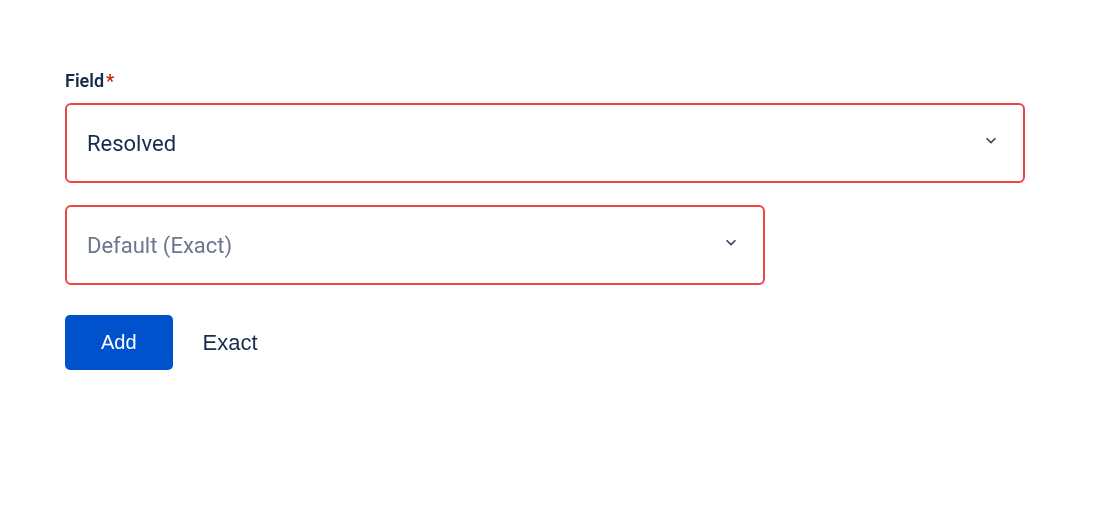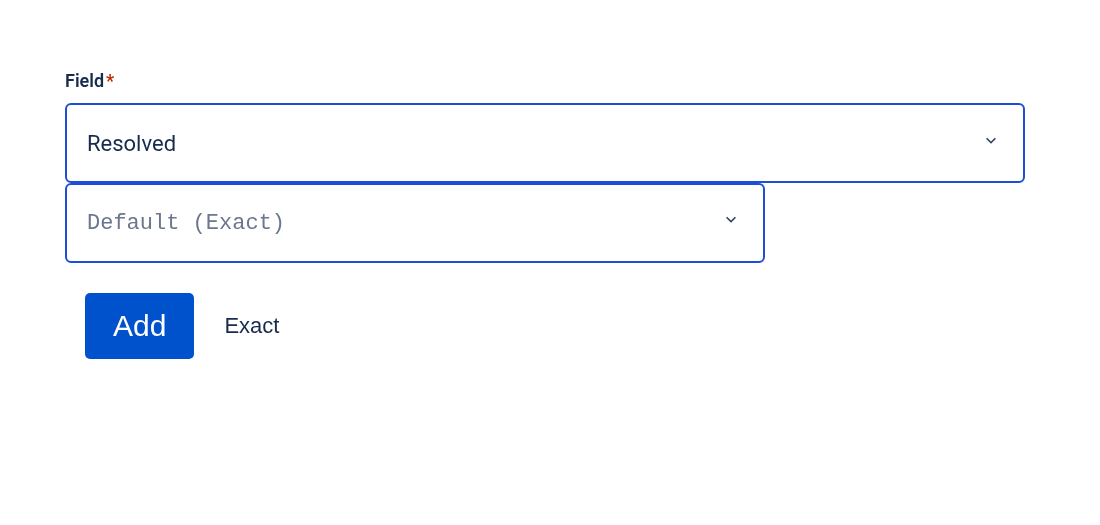"Field*" .form-group { margin-bottom: none -> 22px }
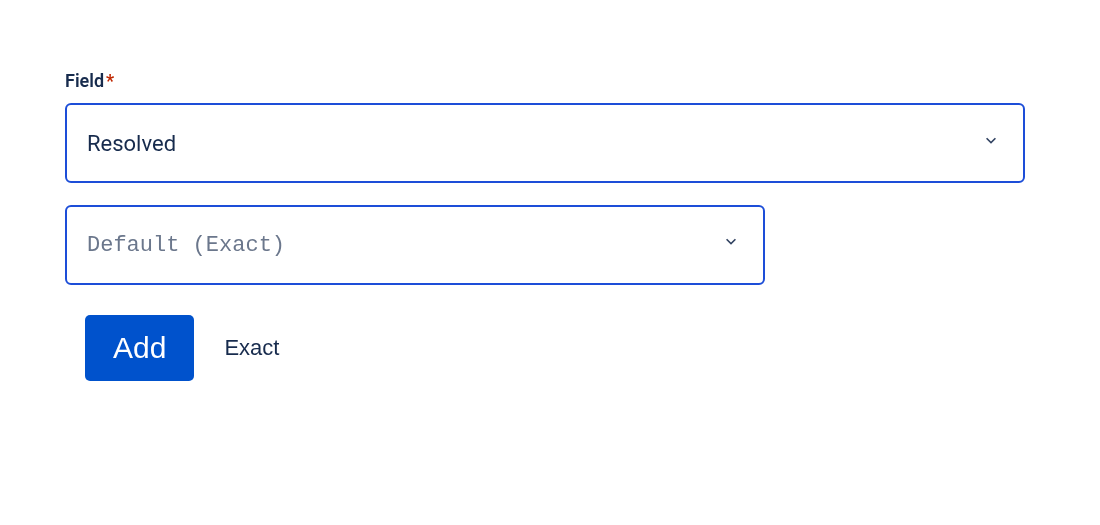"Resolved" .select-control { border: 2px solid #1d4ed8 -> 2px solid #ef4444 }
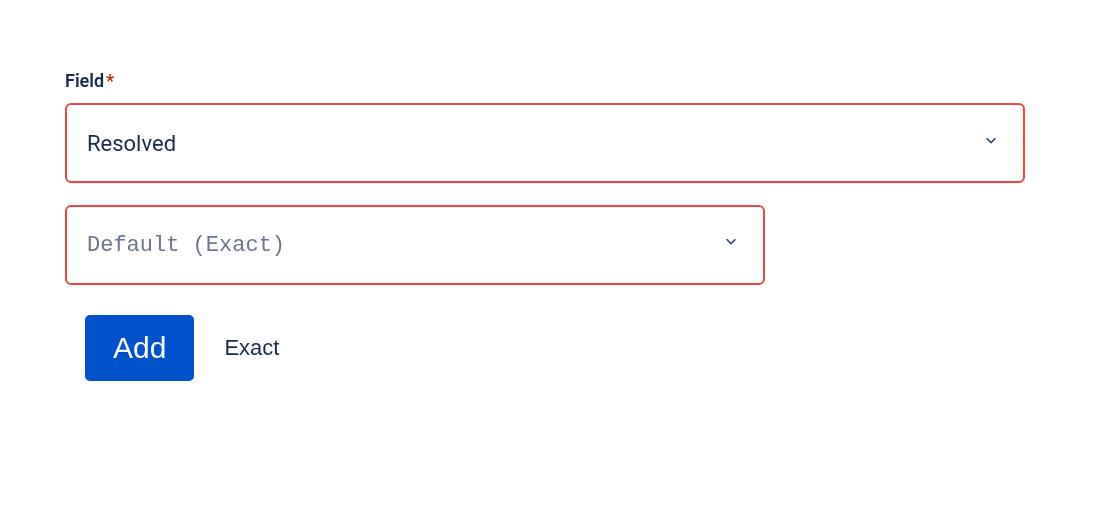"Default (Exact)" .select-control.placeholder { font-family: Liberation Mono, monospace -> none }
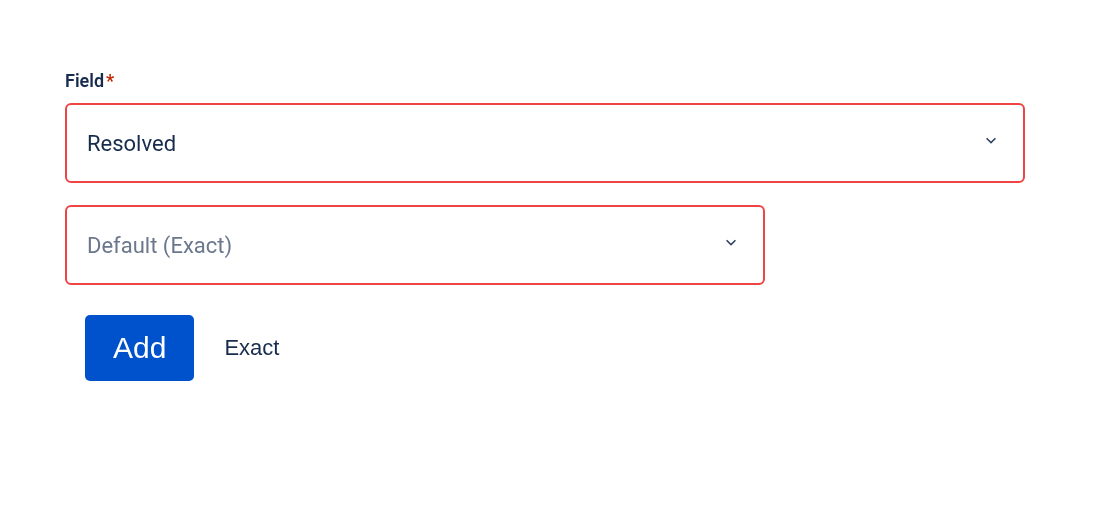"Add" .btn-primary { font-size: 30px -> 20px; margin-left: 20px -> none; padding: 16px 28px -> 16px 36px }
